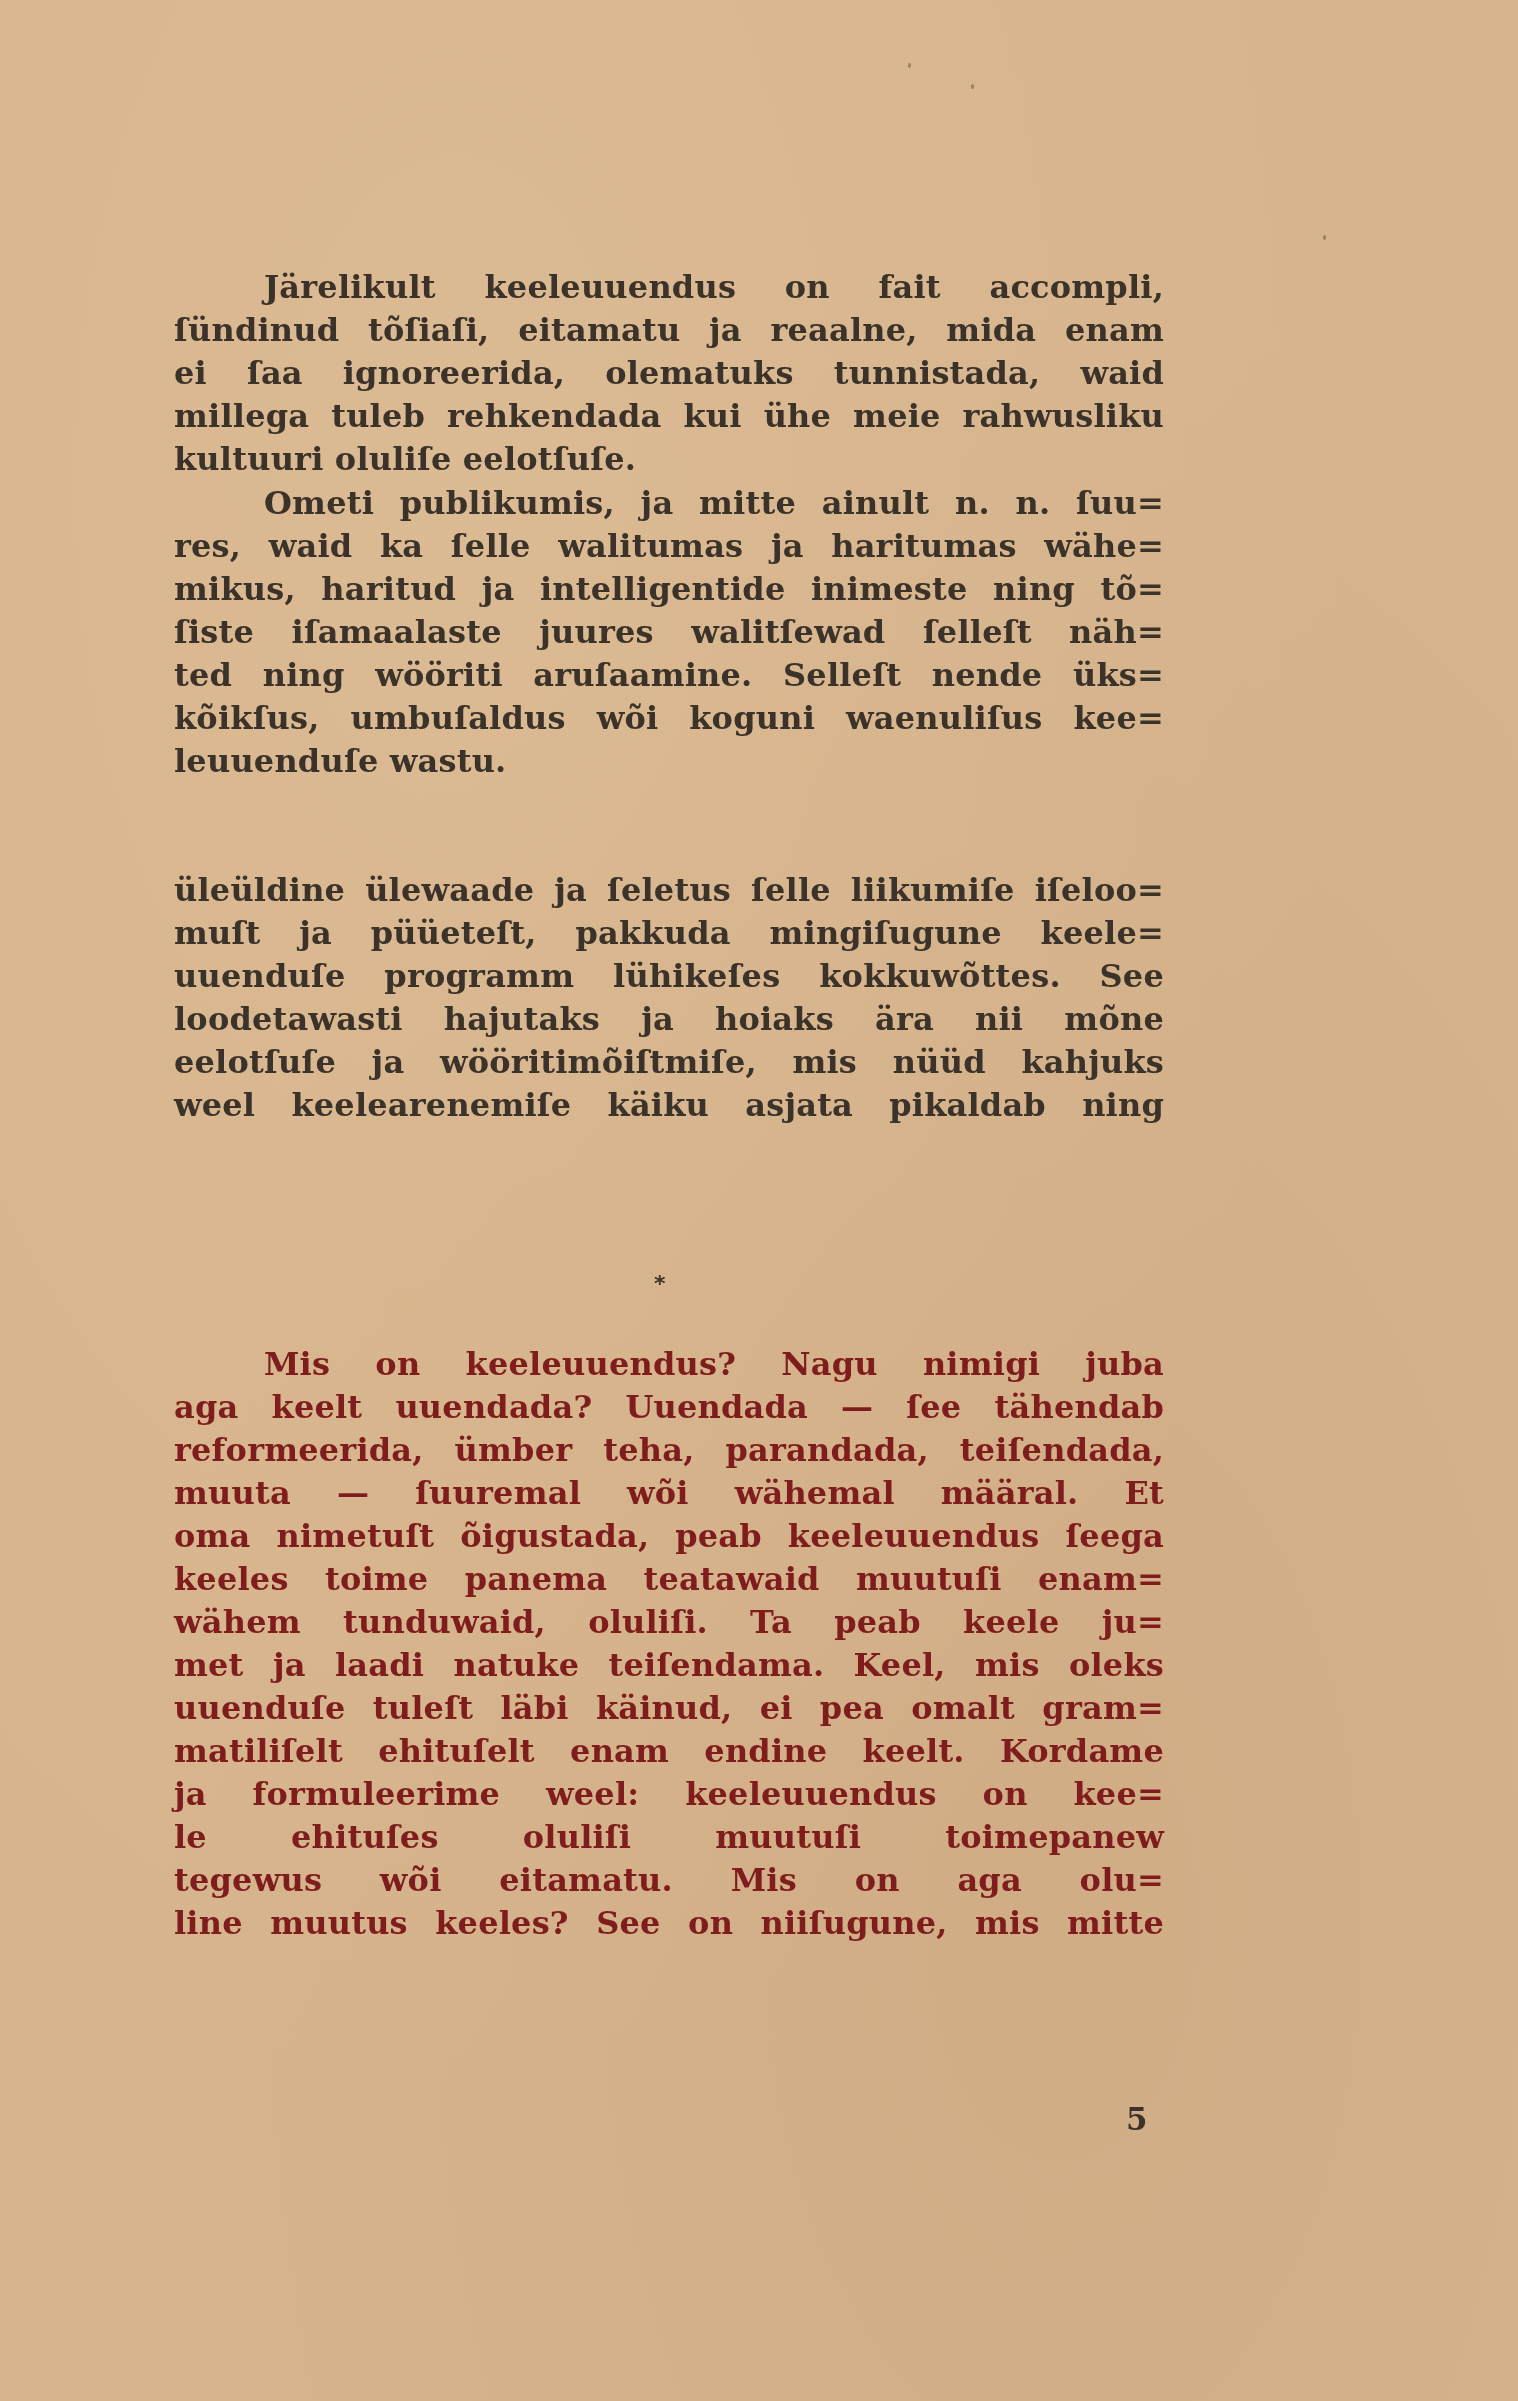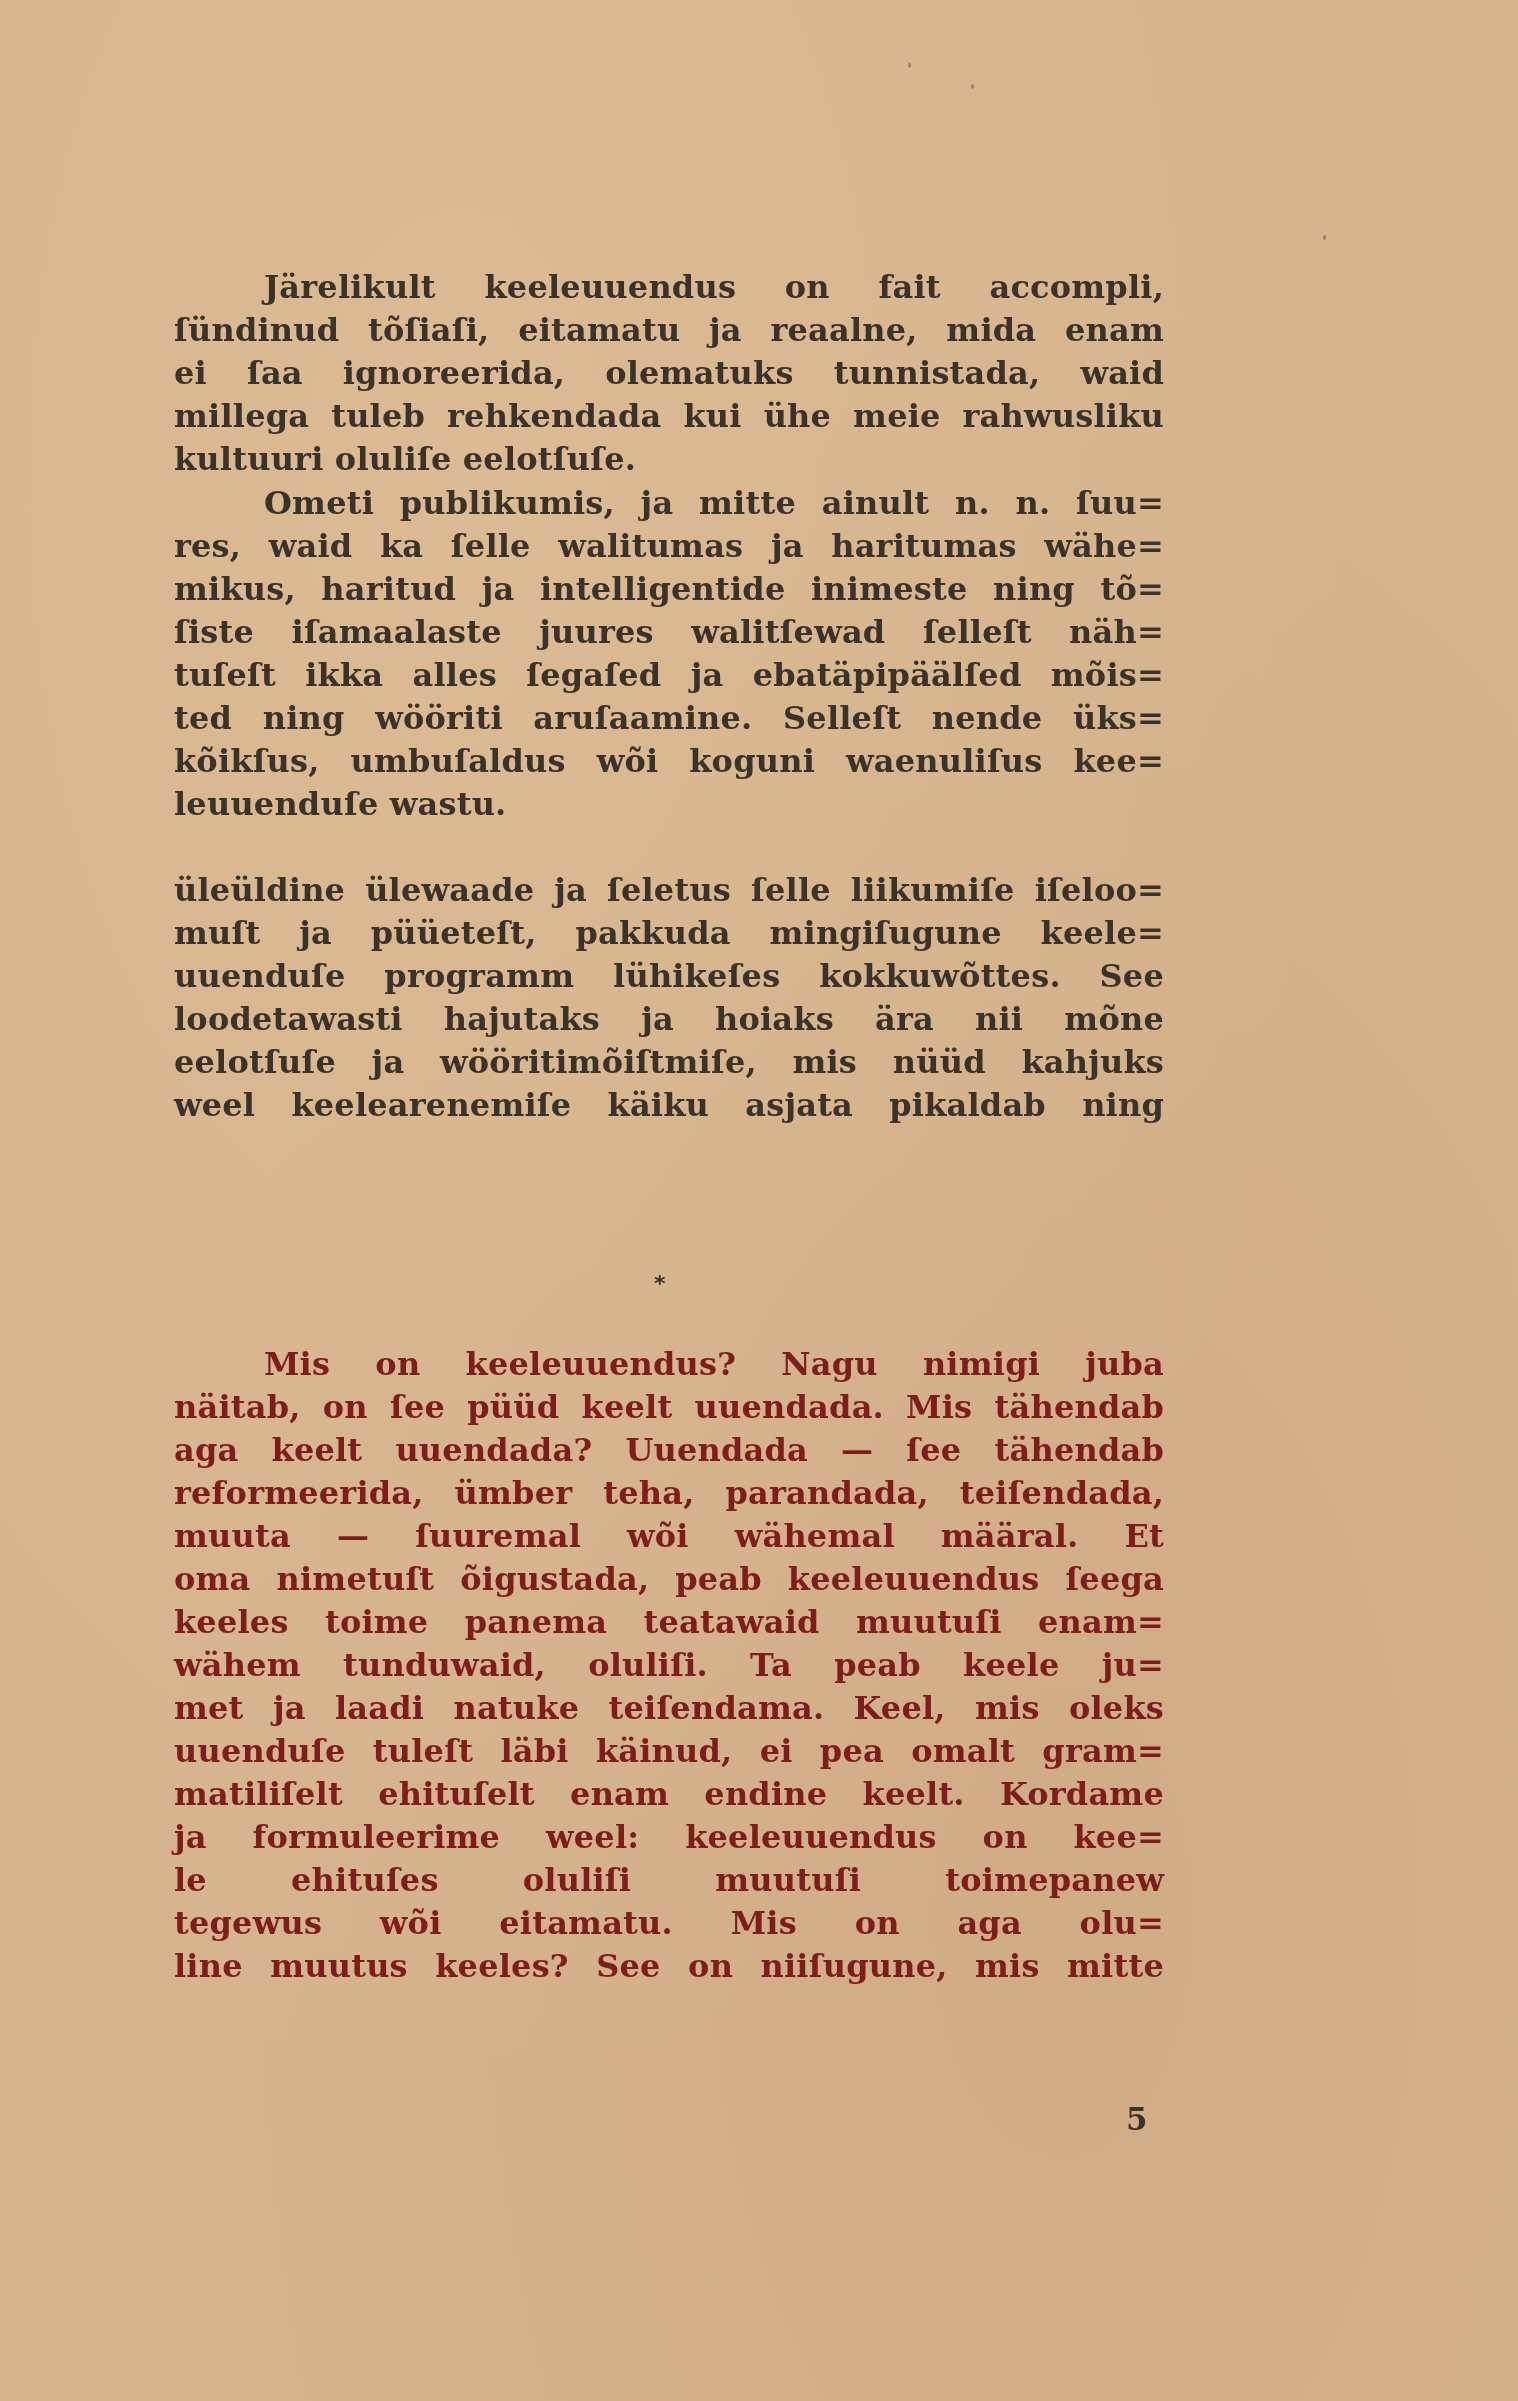"tuſeſt ikka alles ſegaſed ja" span.line { html: <span>tuſeſt ikka alles ſegaſed ja ebatäpipäälſed mõis=</span> -> none }
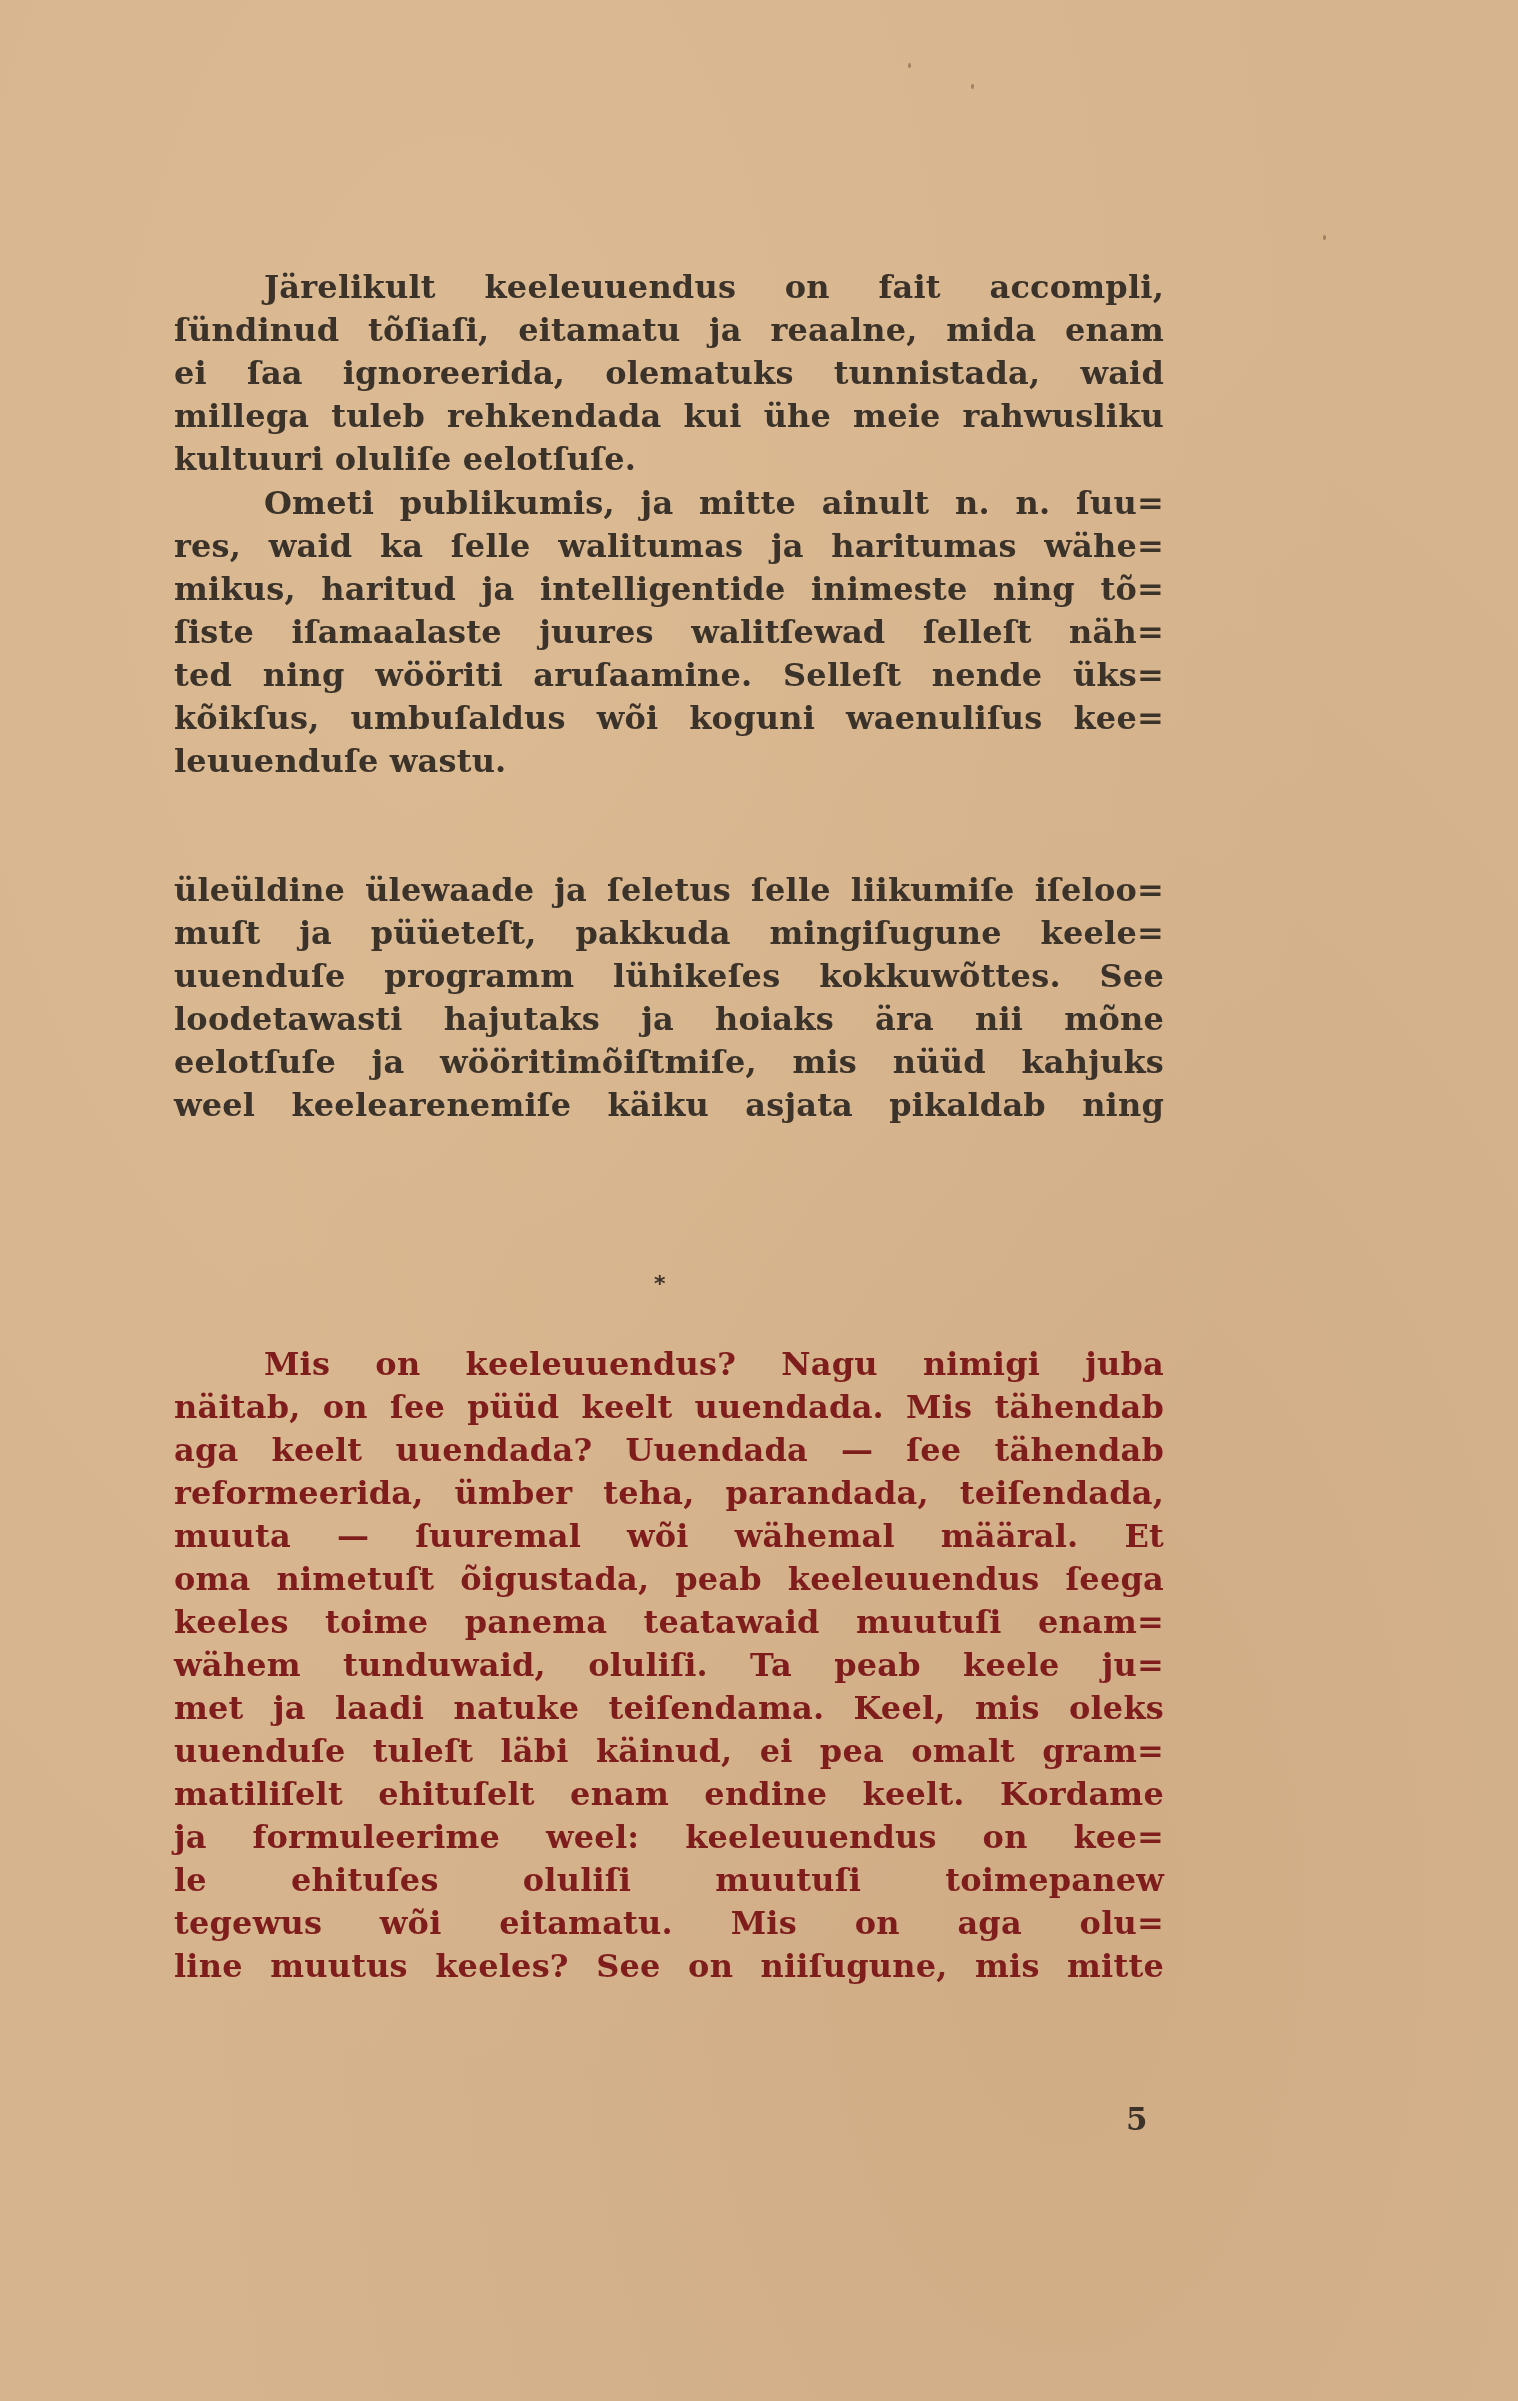"näitab, on ſee püüd keelt" span.line { html: <span>näitab, on ſee püüd keelt uuendada. Mis tähendab</span> -> none }
